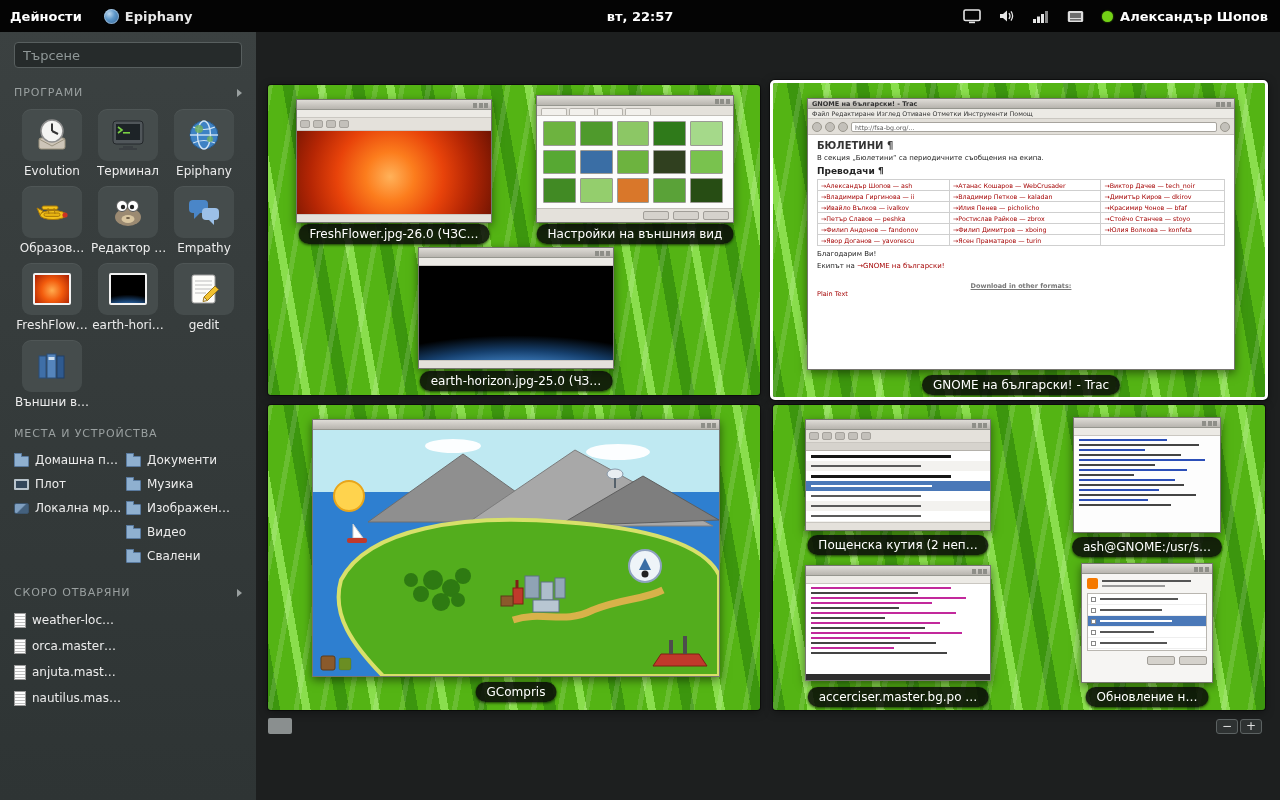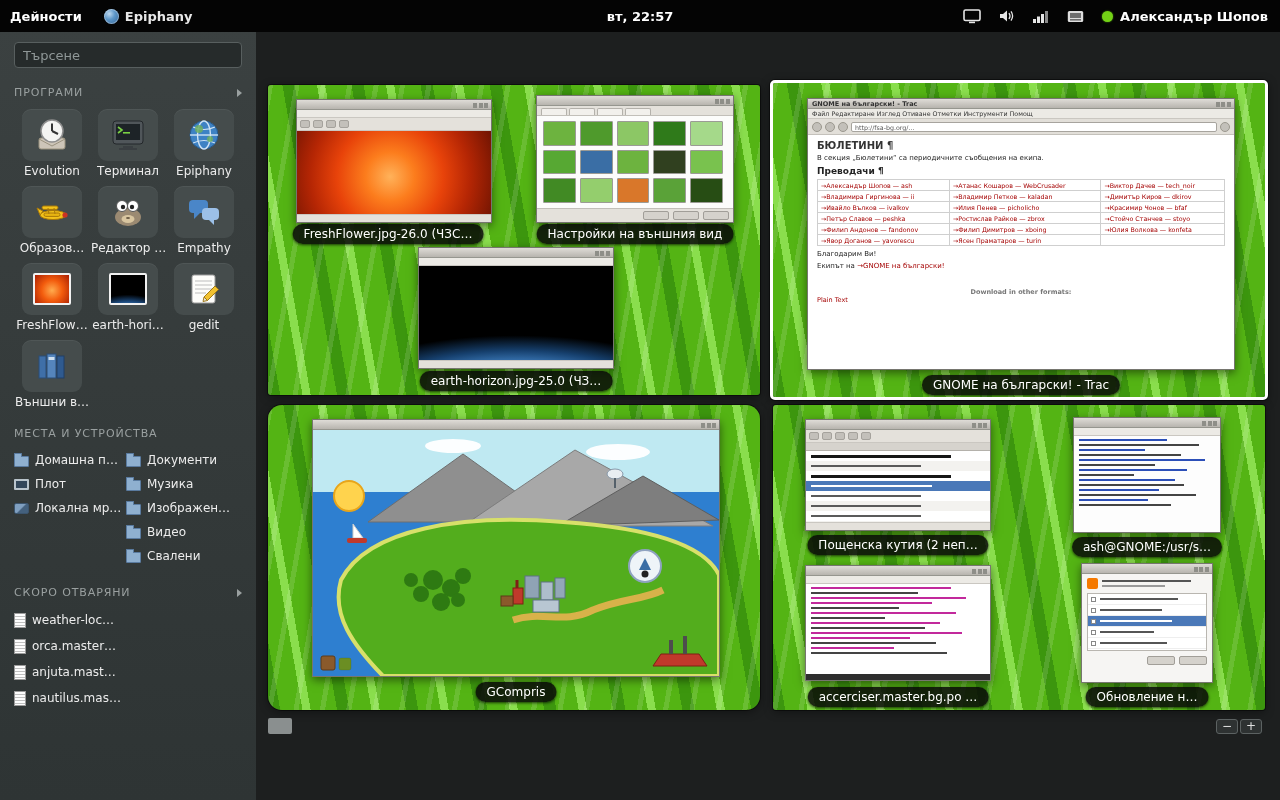"FreshFlower.jpg-26.0 (ЧЗС…" div.pill { left: 120px -> 126px }
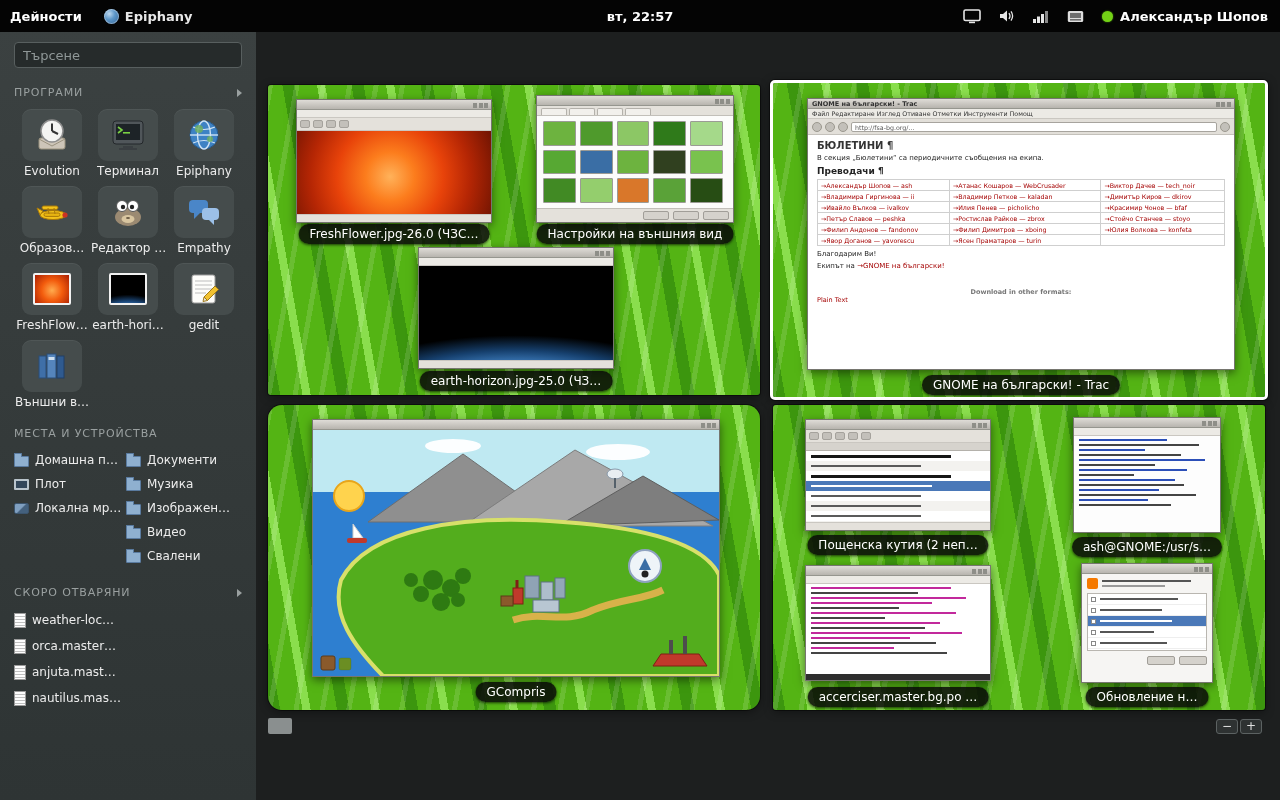"Download in other formats:" .t-dl { margin-top: 18px -> 12px; text-decoration: none -> underline }
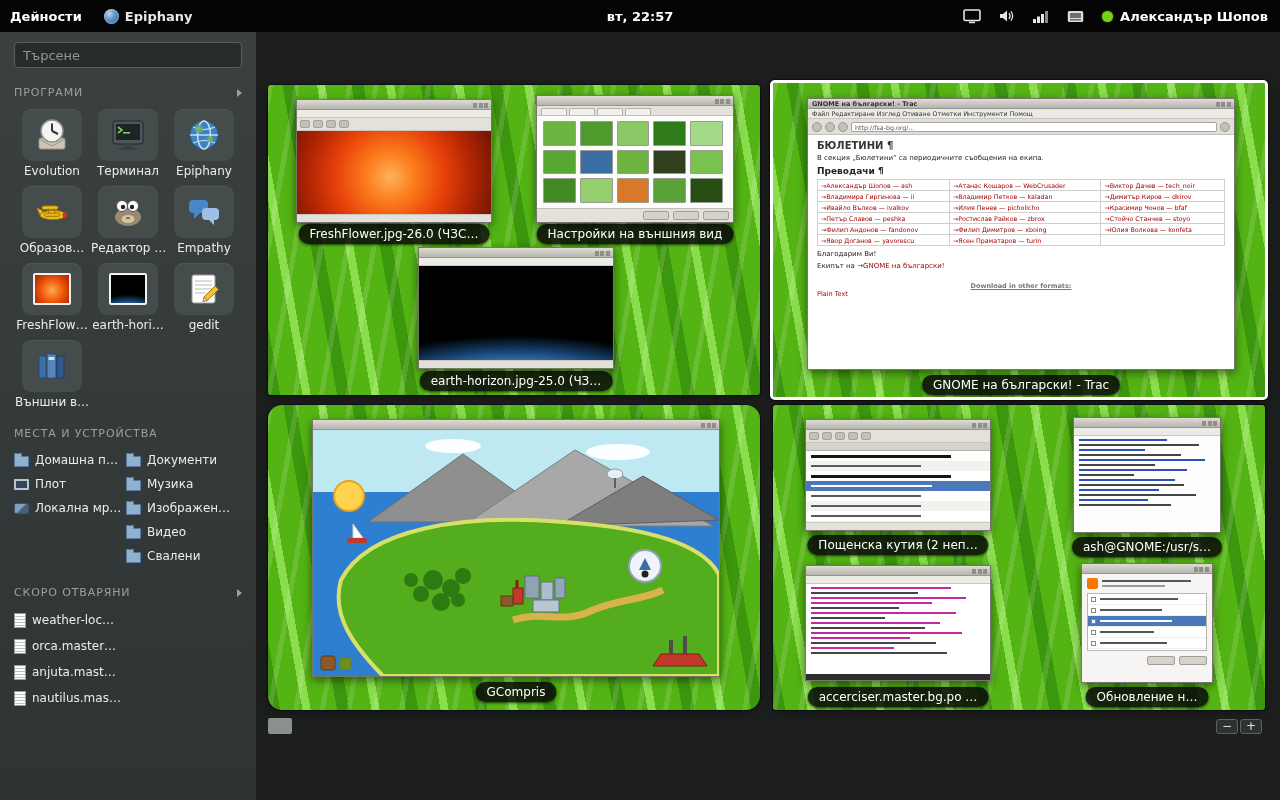"GCompris" .ws3 { border-radius: 14px -> none }
